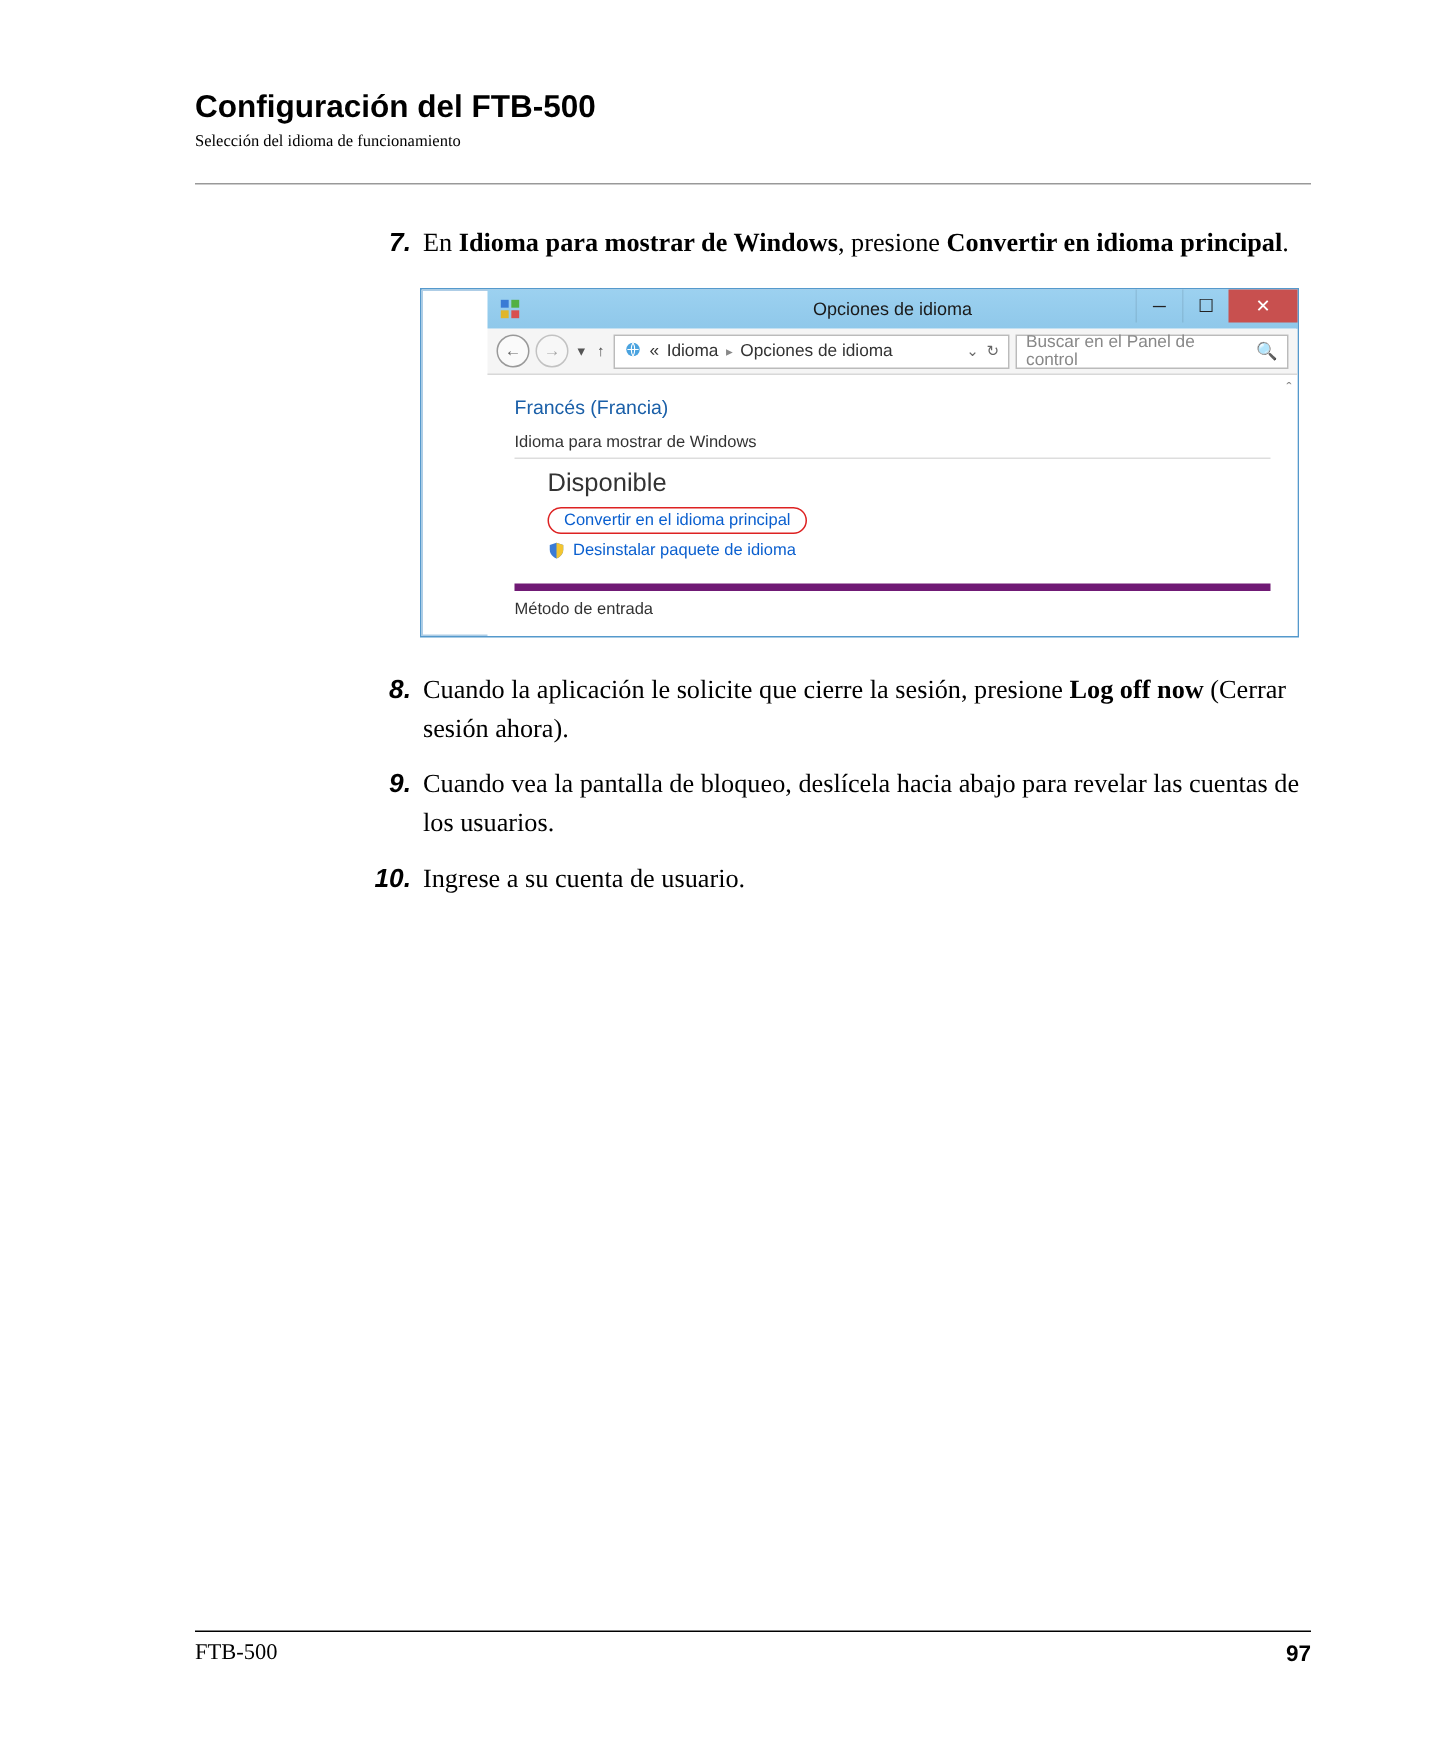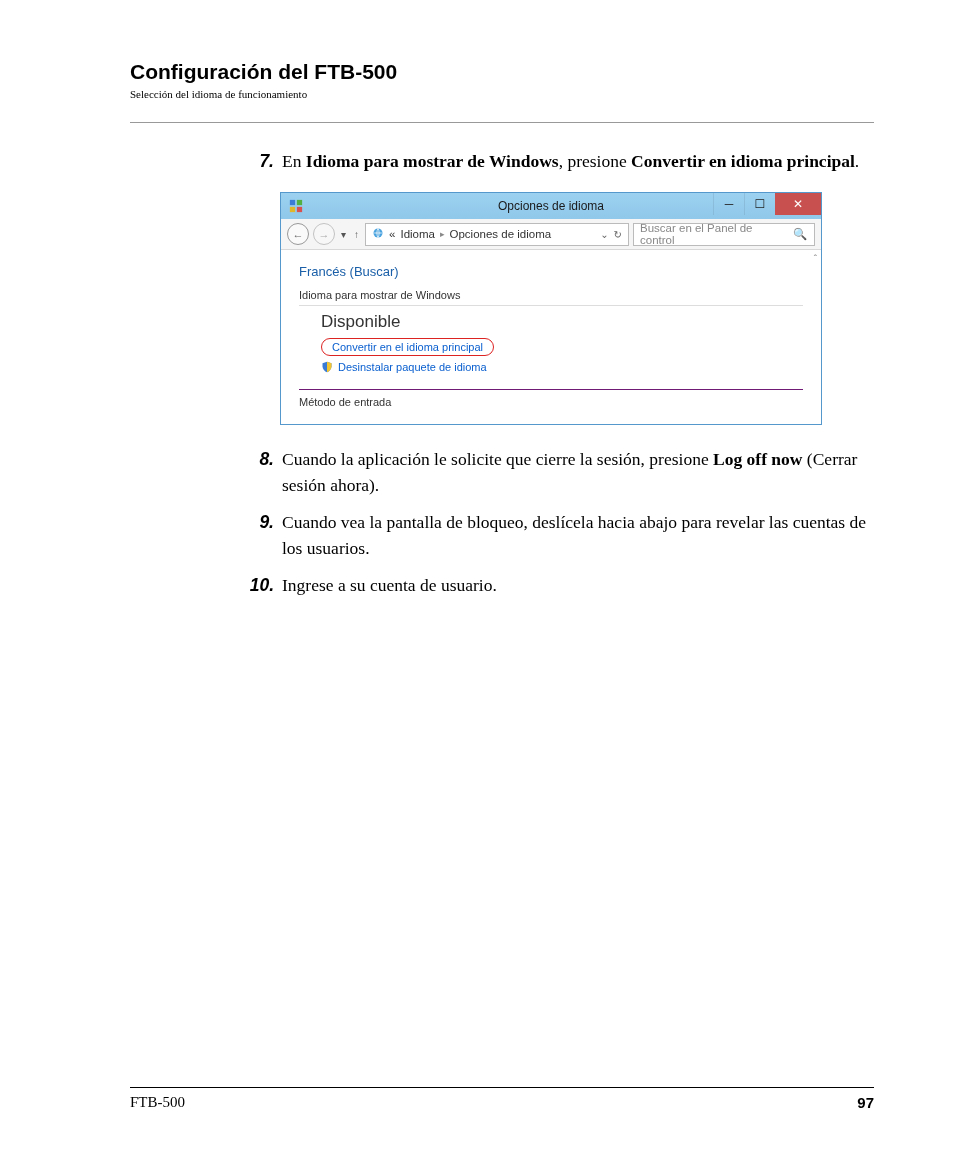"Opciones de idioma" .win { padding-left: none -> 44px }
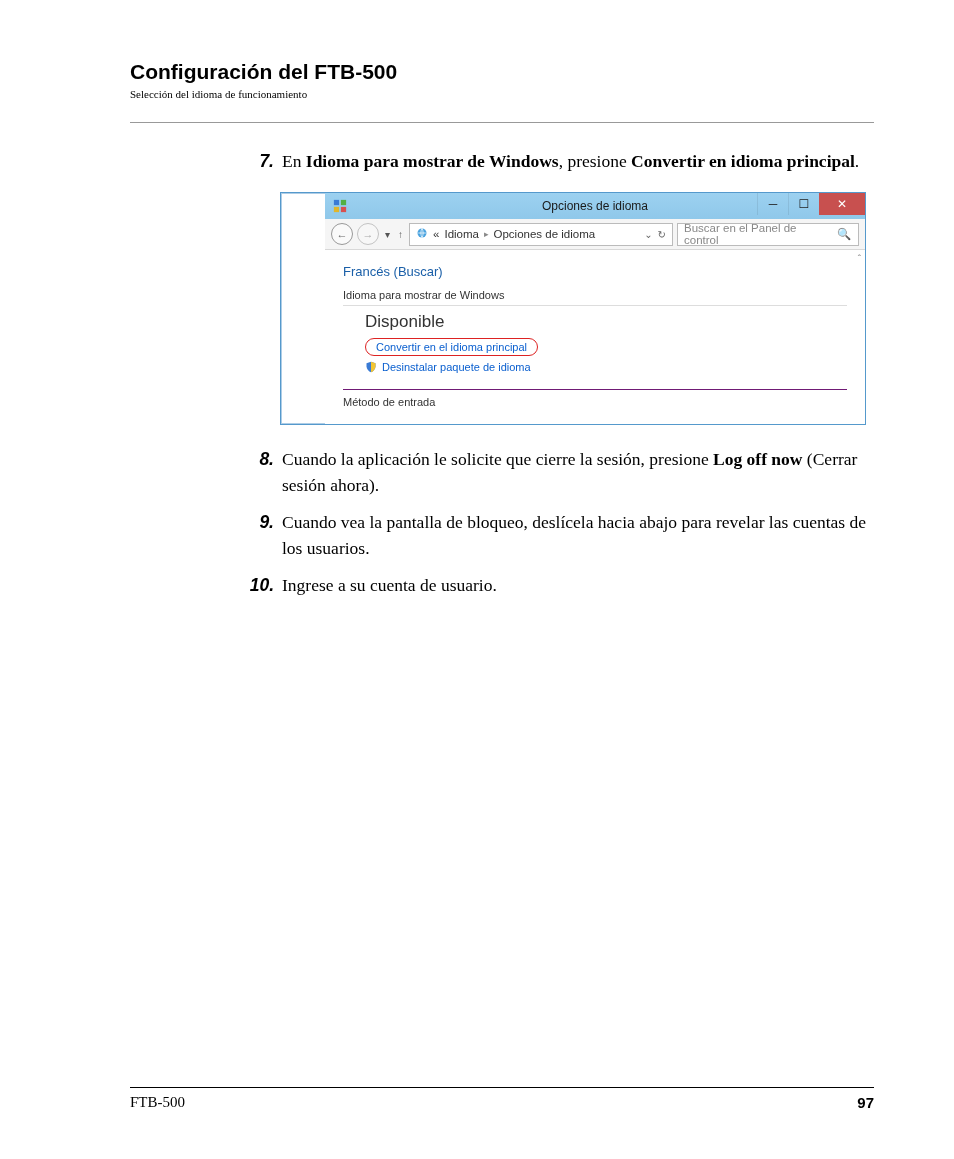"Francés (Buscar)" div.lang-title { text: Buscar -> Francia }
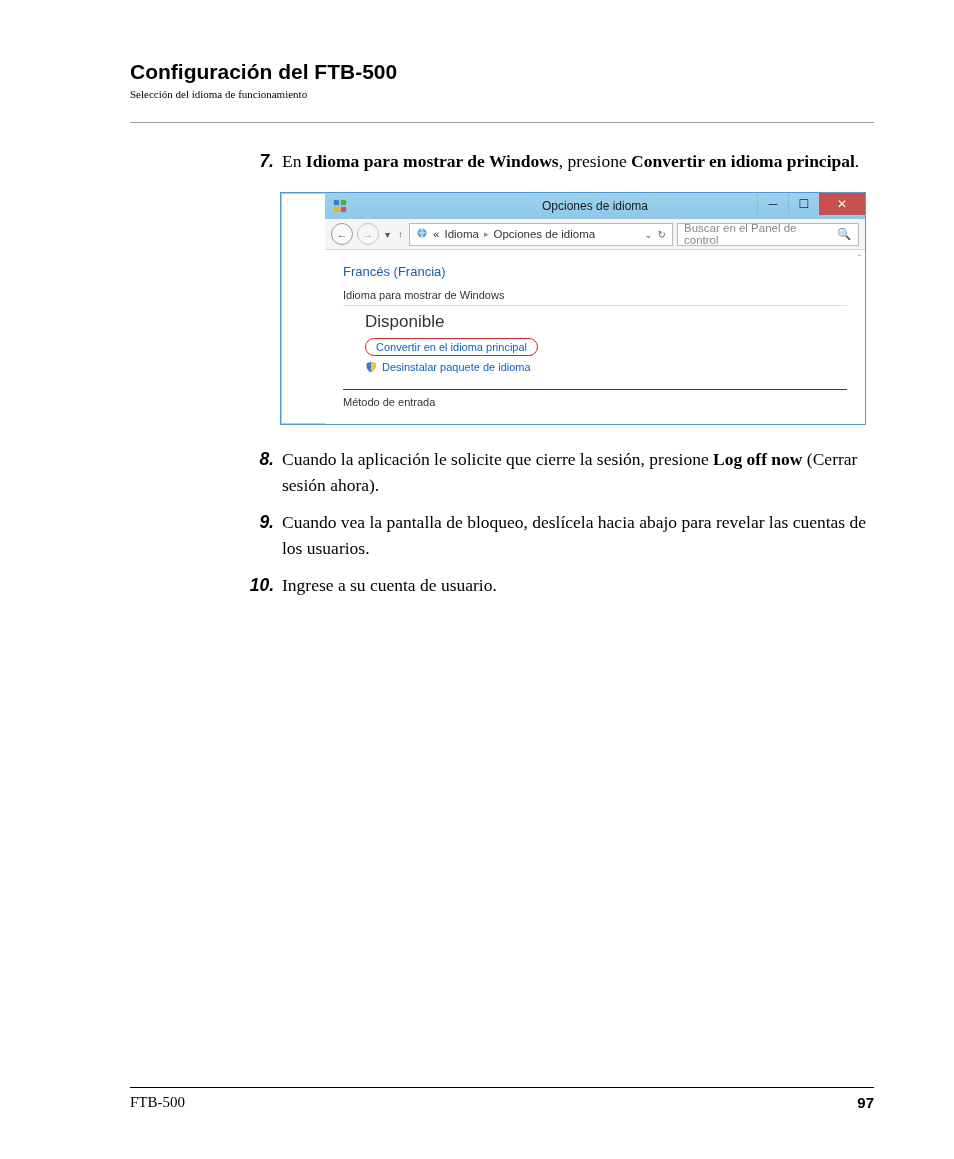"Método de entrada" .method-row { border-top: 1px solid #701a75 -> 5px solid #701a75 }
